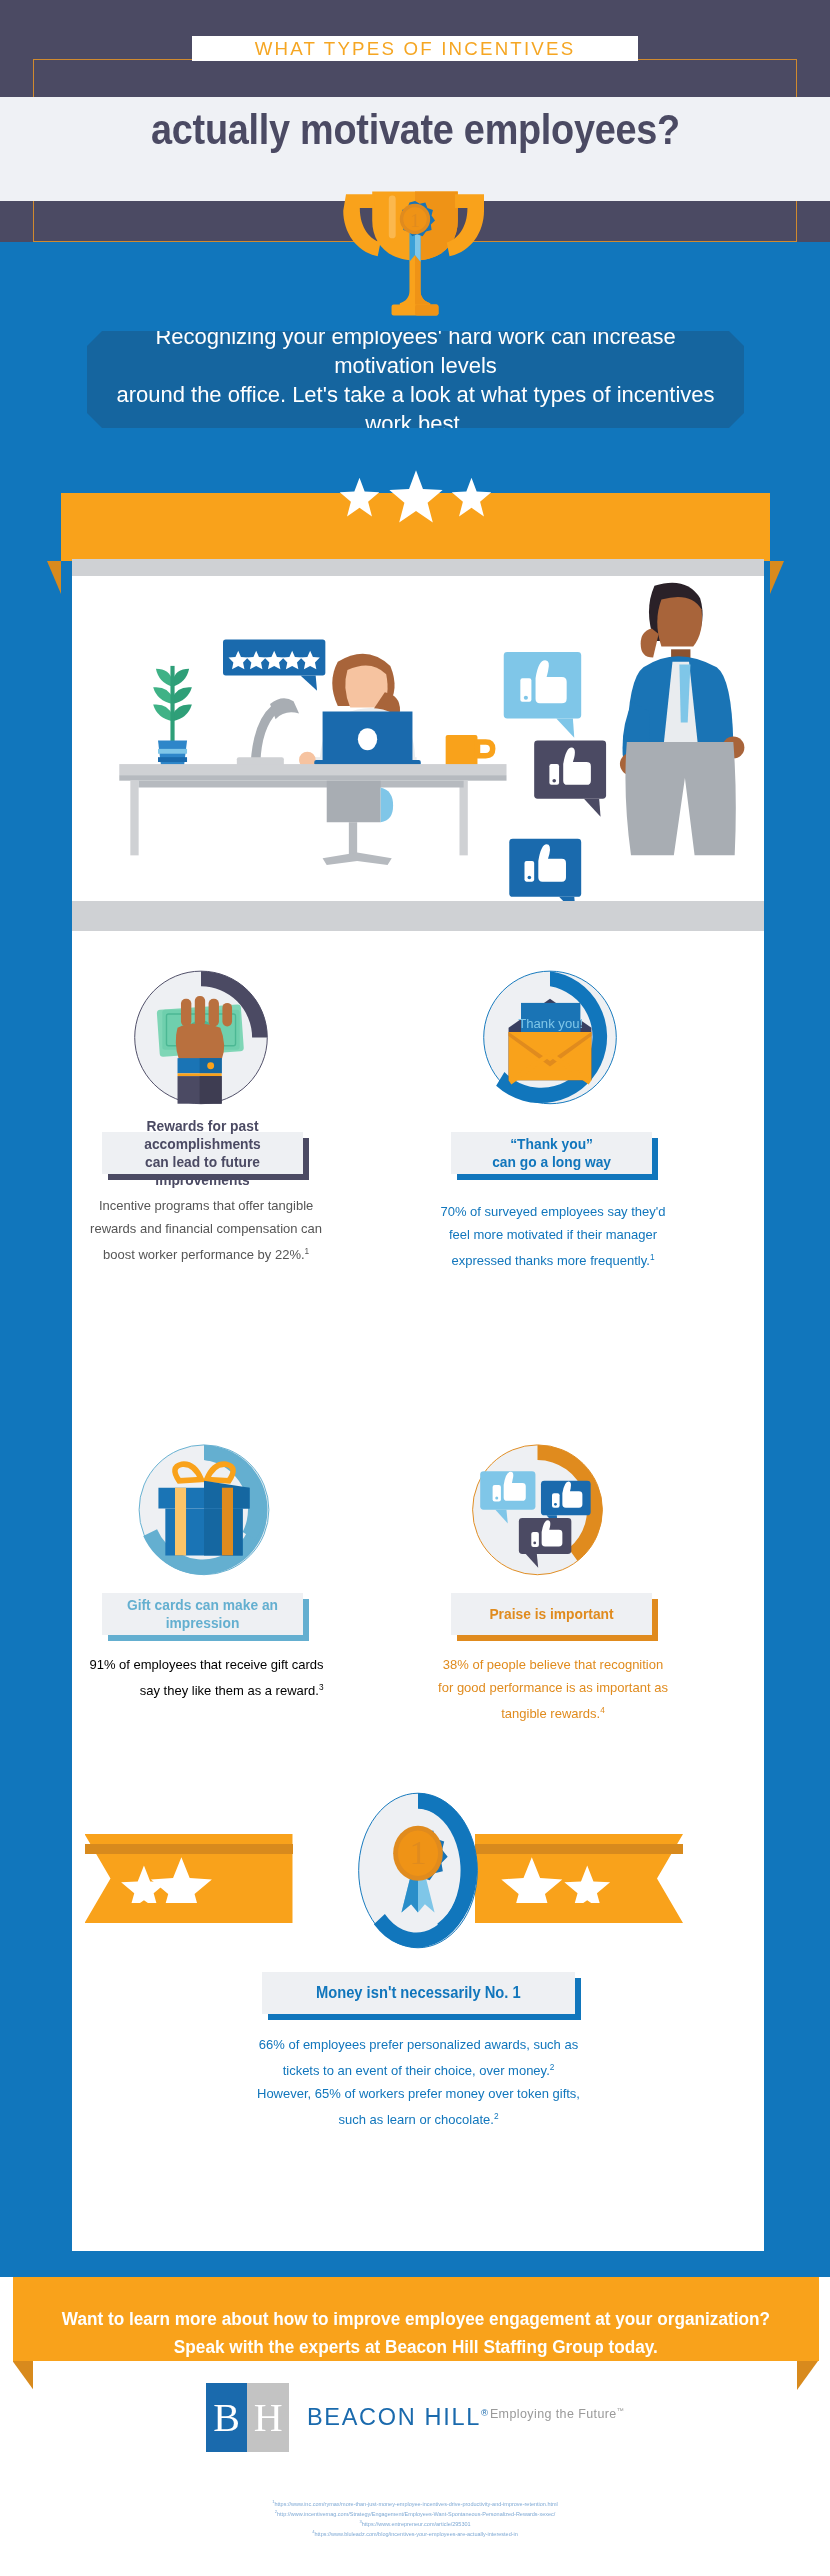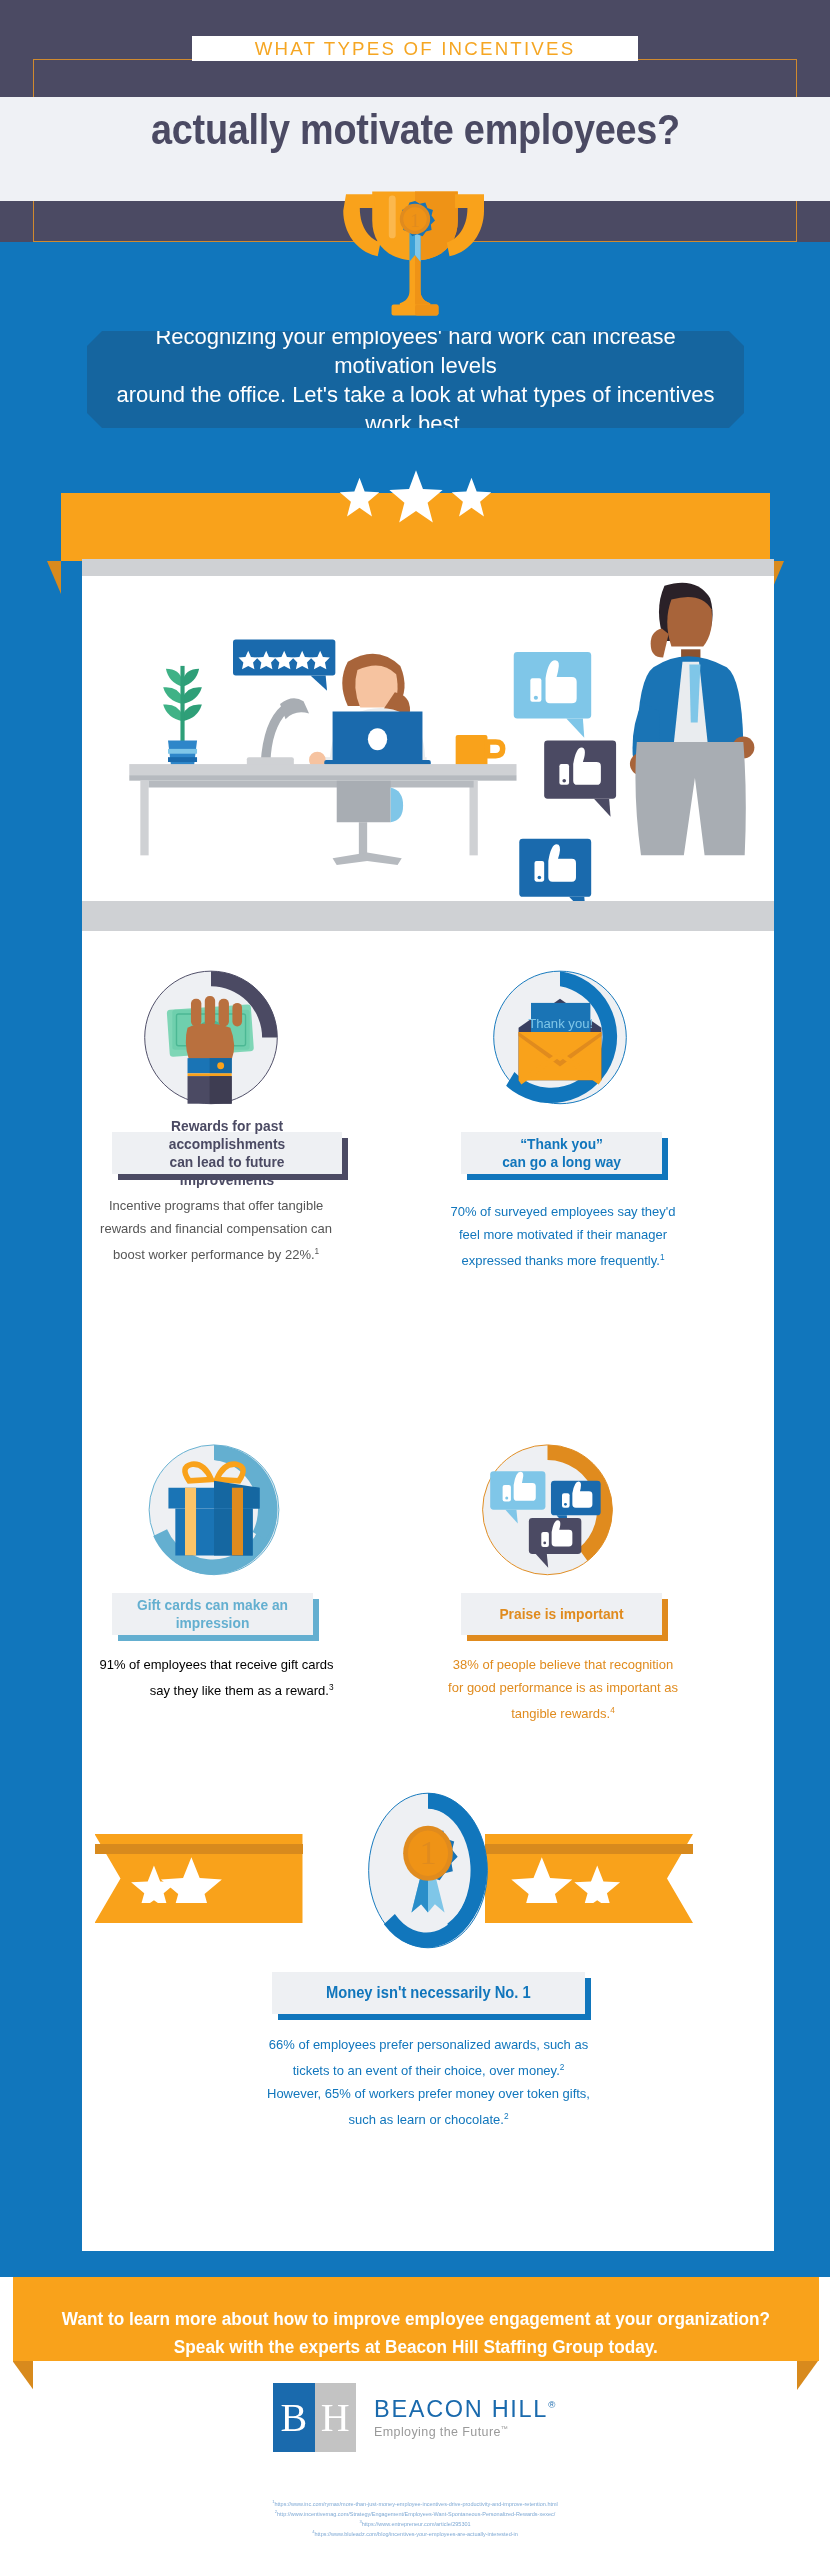"Thank you!" .white-panel { left: 82px -> 72px }
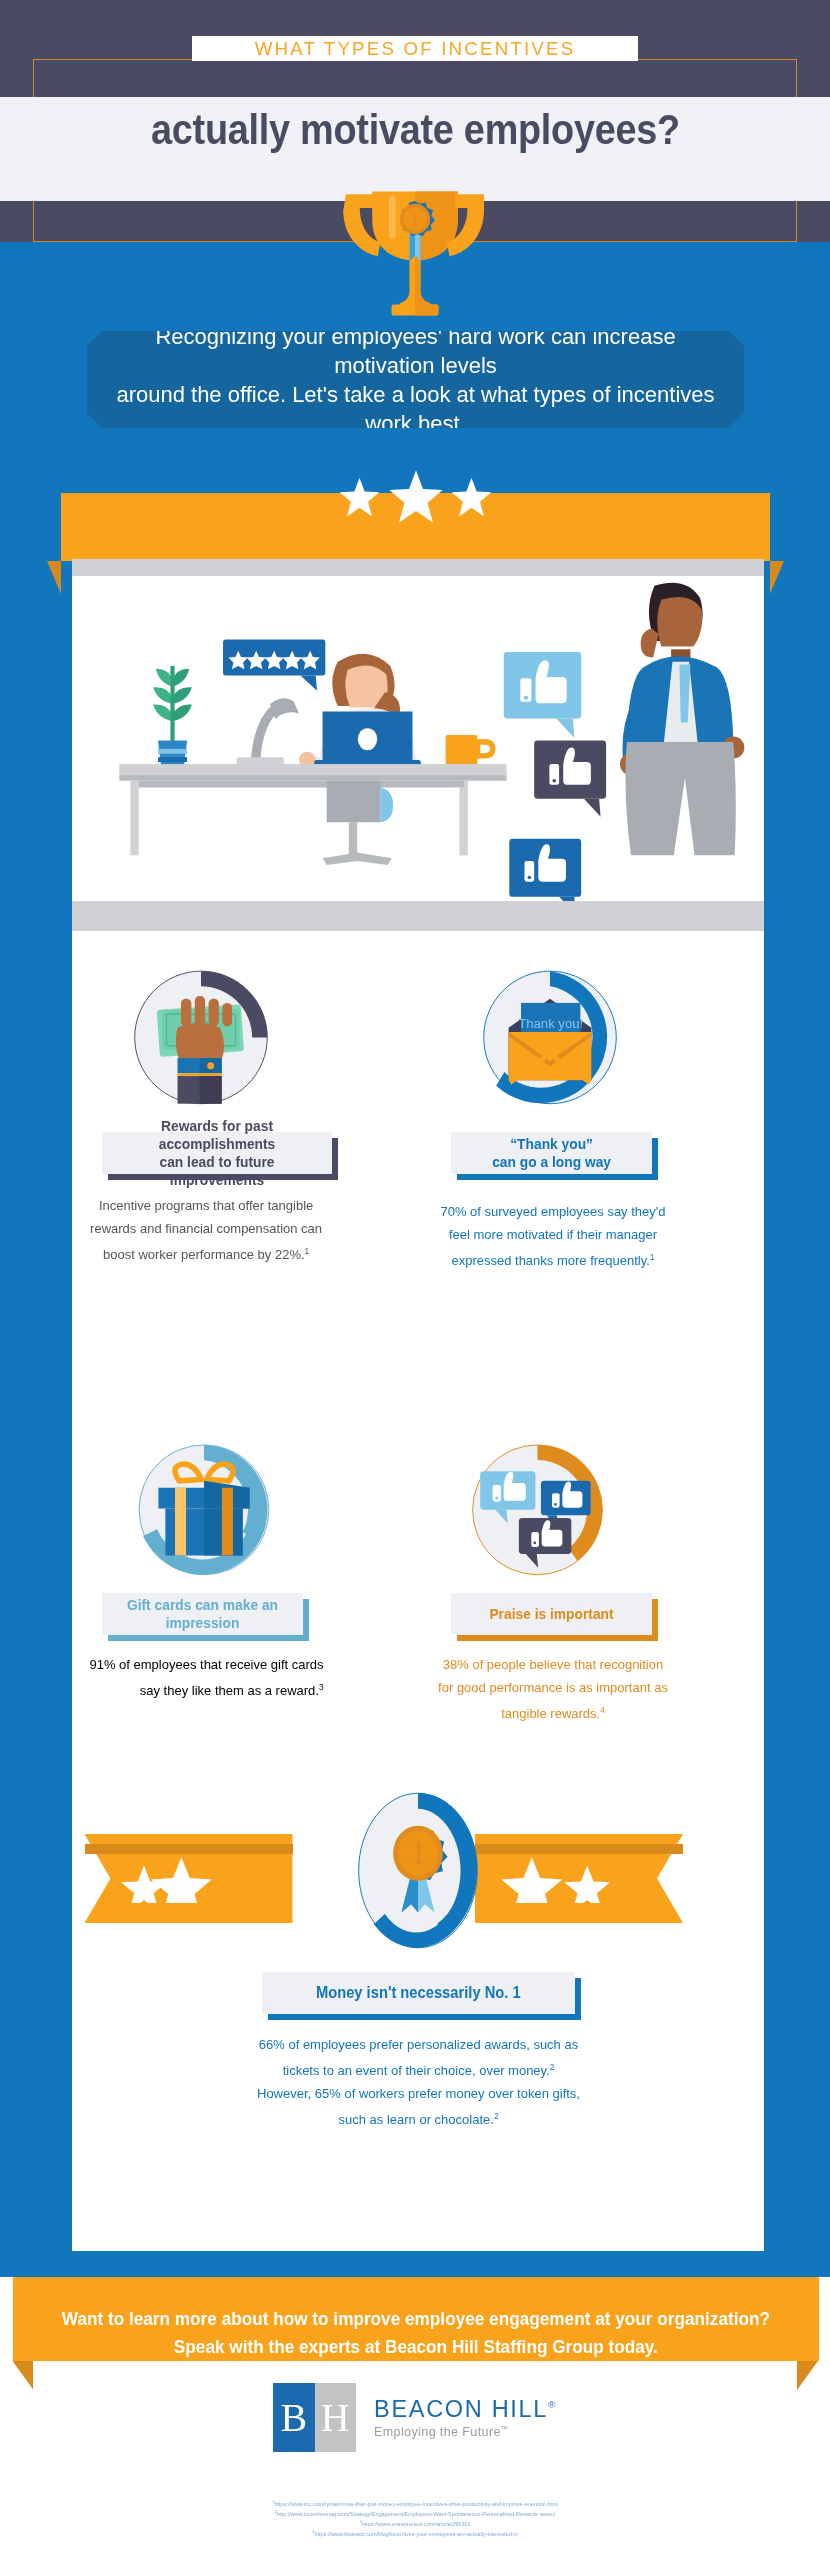"Rewards for past accomplishments" div.stat-banner { width: 230px -> 201px }
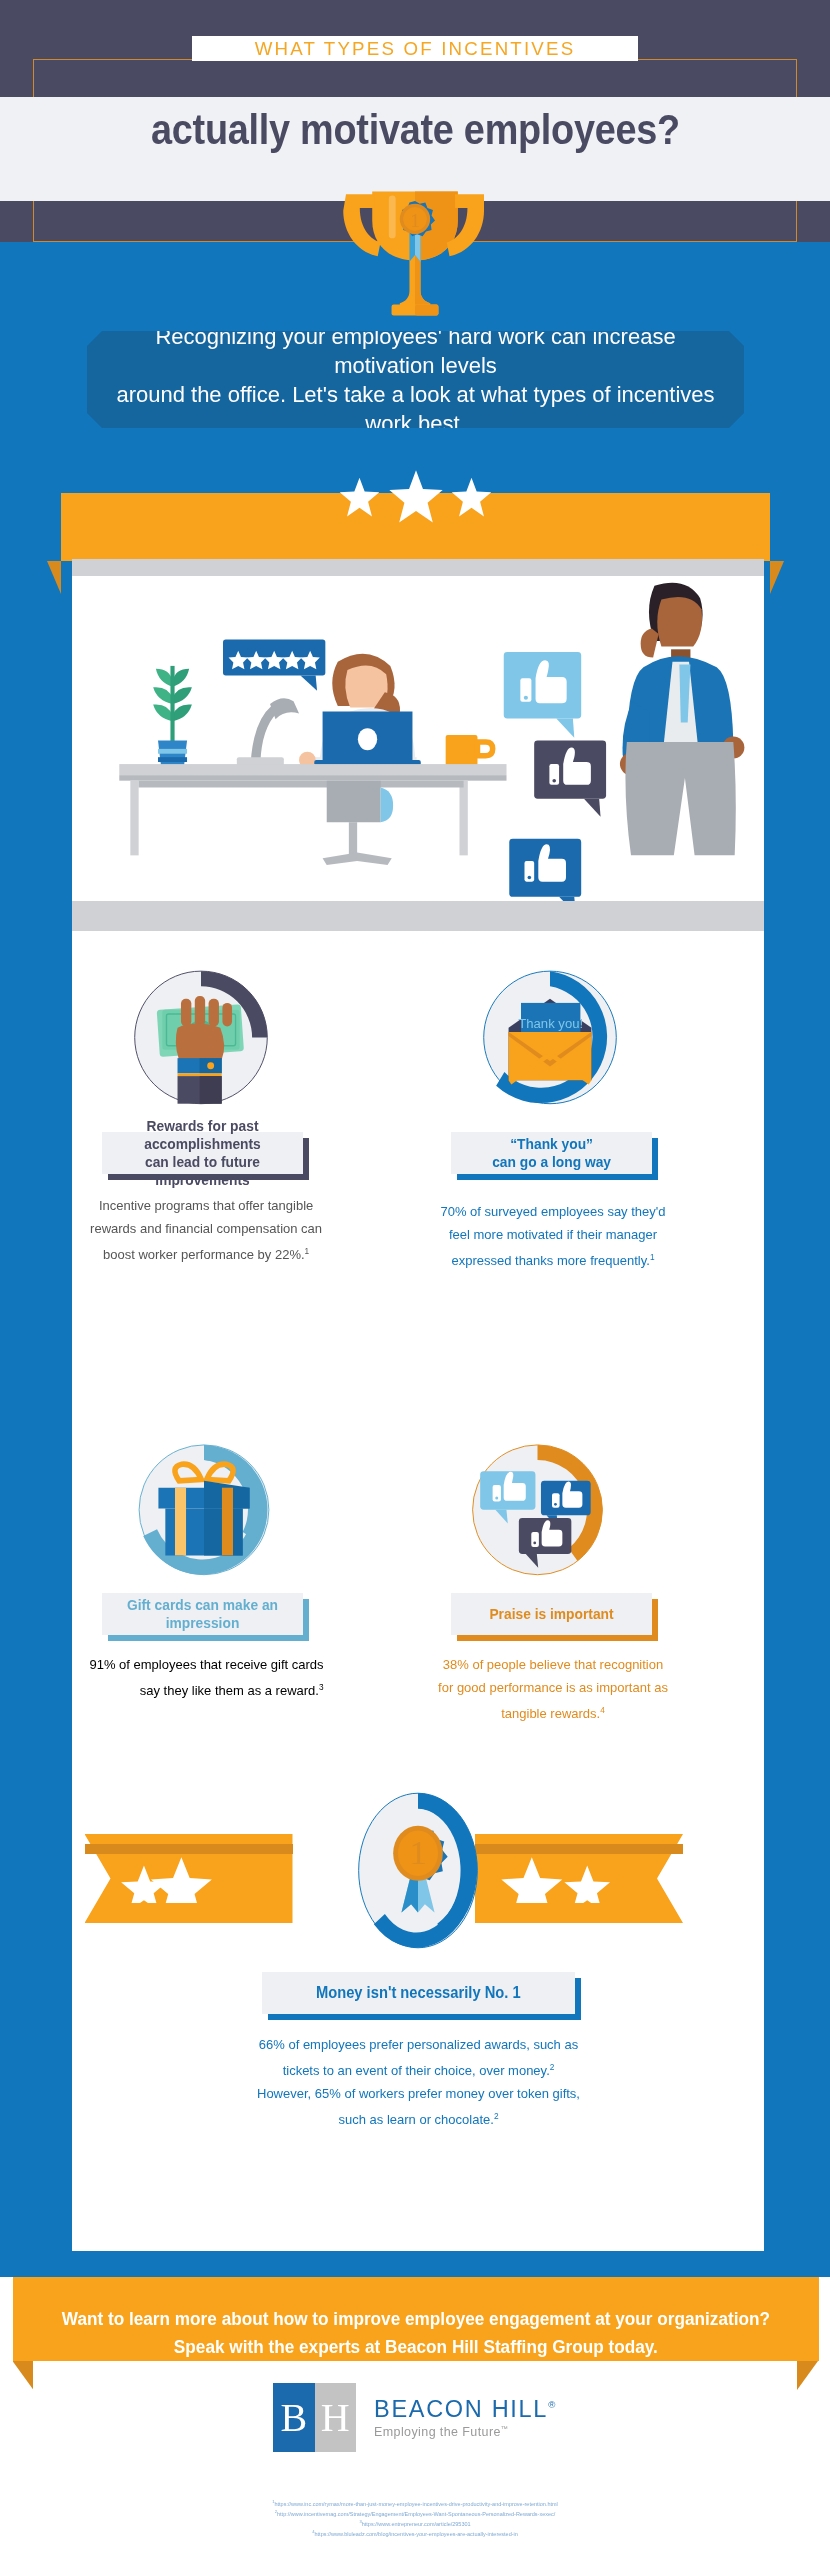"BEACON HILL®" .logo-words { flex-direction: column -> none }
